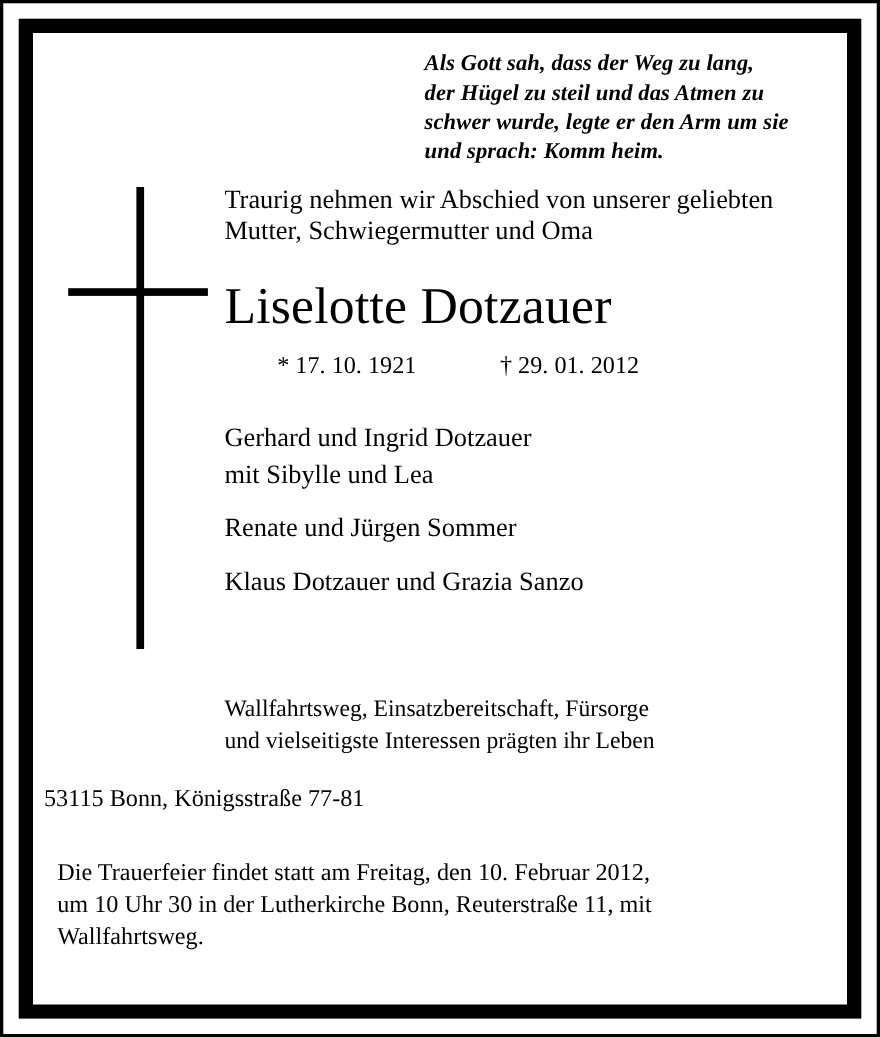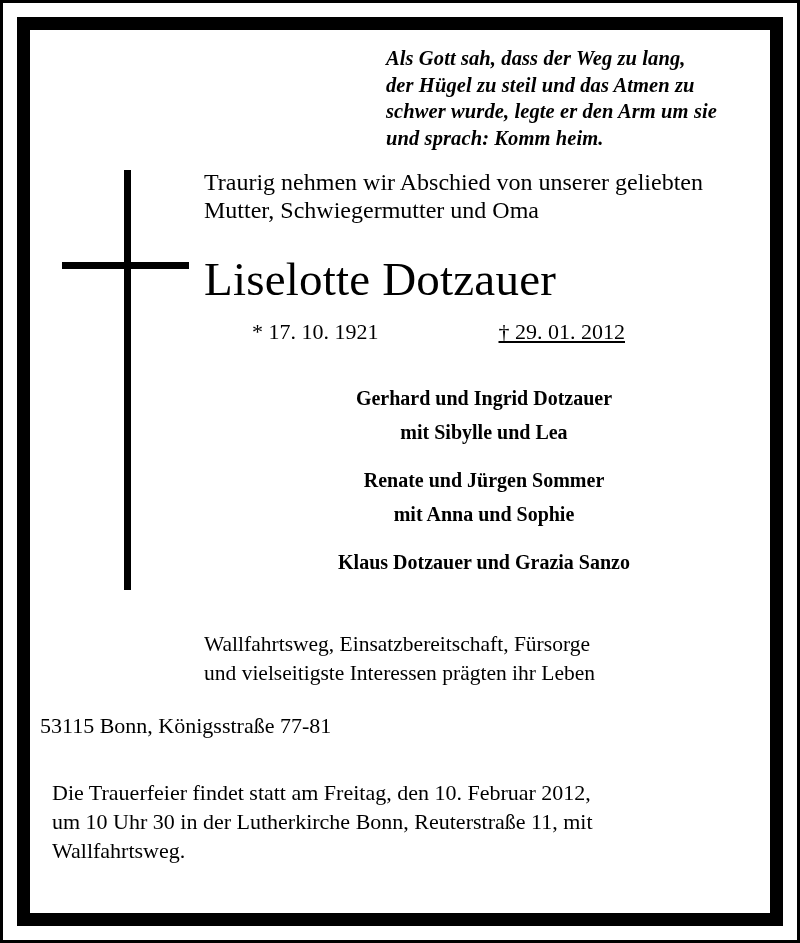"† 29. 01. 2012" .dates .death { margin-left: 120px -> 76px; text-decoration: underline -> none }
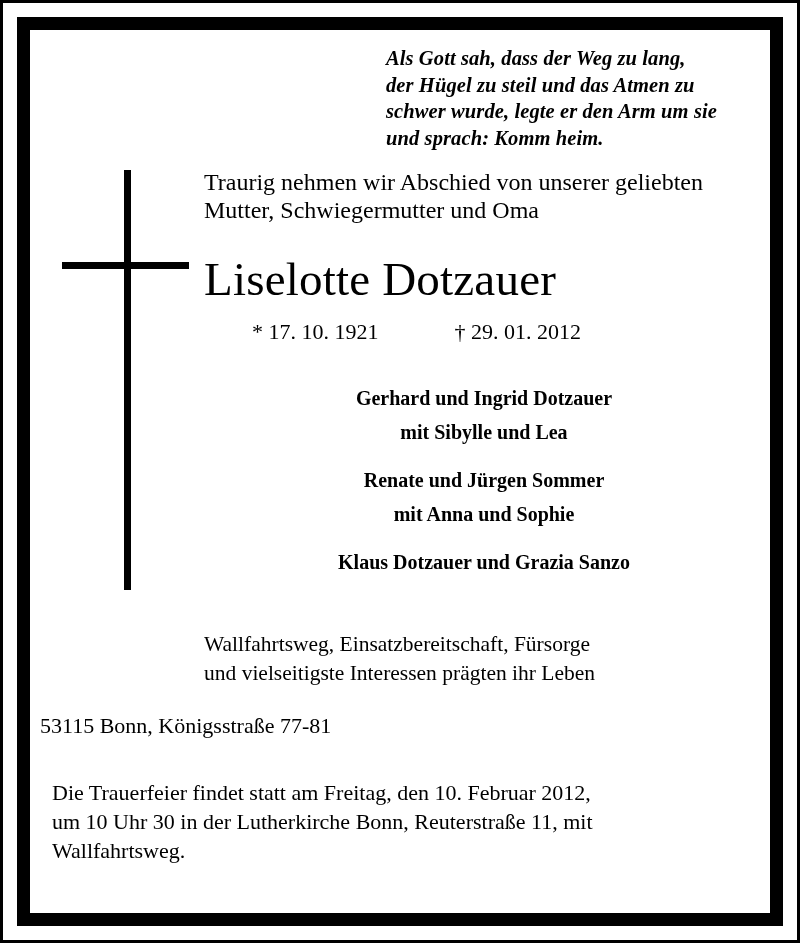"Gerhard und Ingrid Dotzauer" .family { font-size: 20px -> 24px; font-weight: bold -> normal; text-align: center -> none }
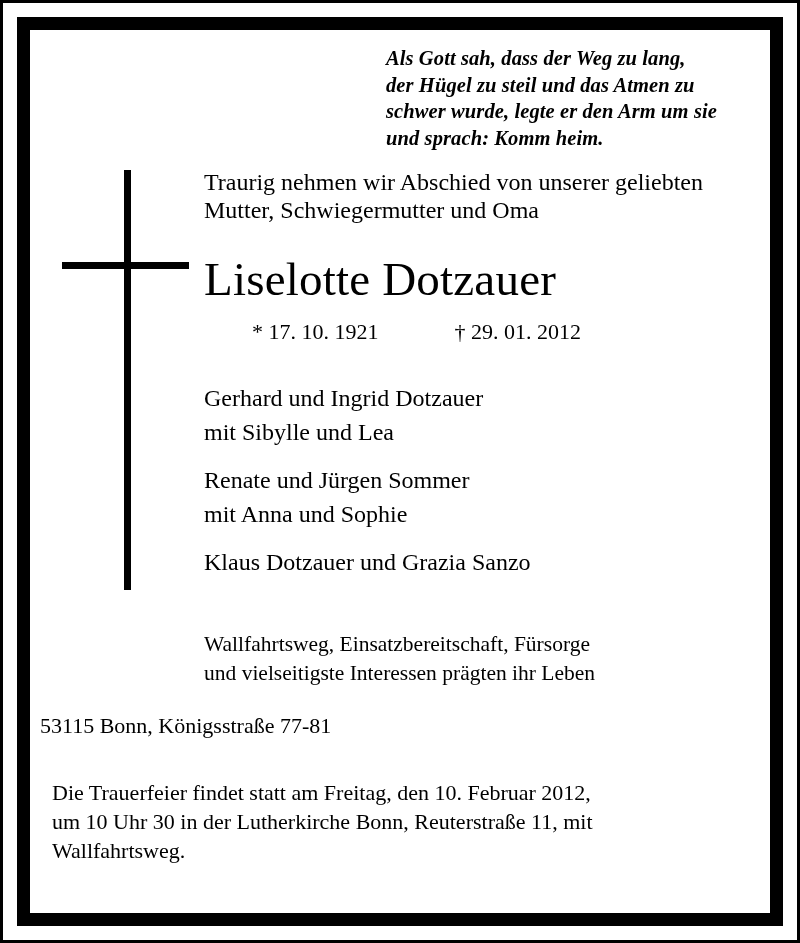"mit Anna und Sophie" span.line { html: <span>mit Anna und Sophie</span> -> none }
